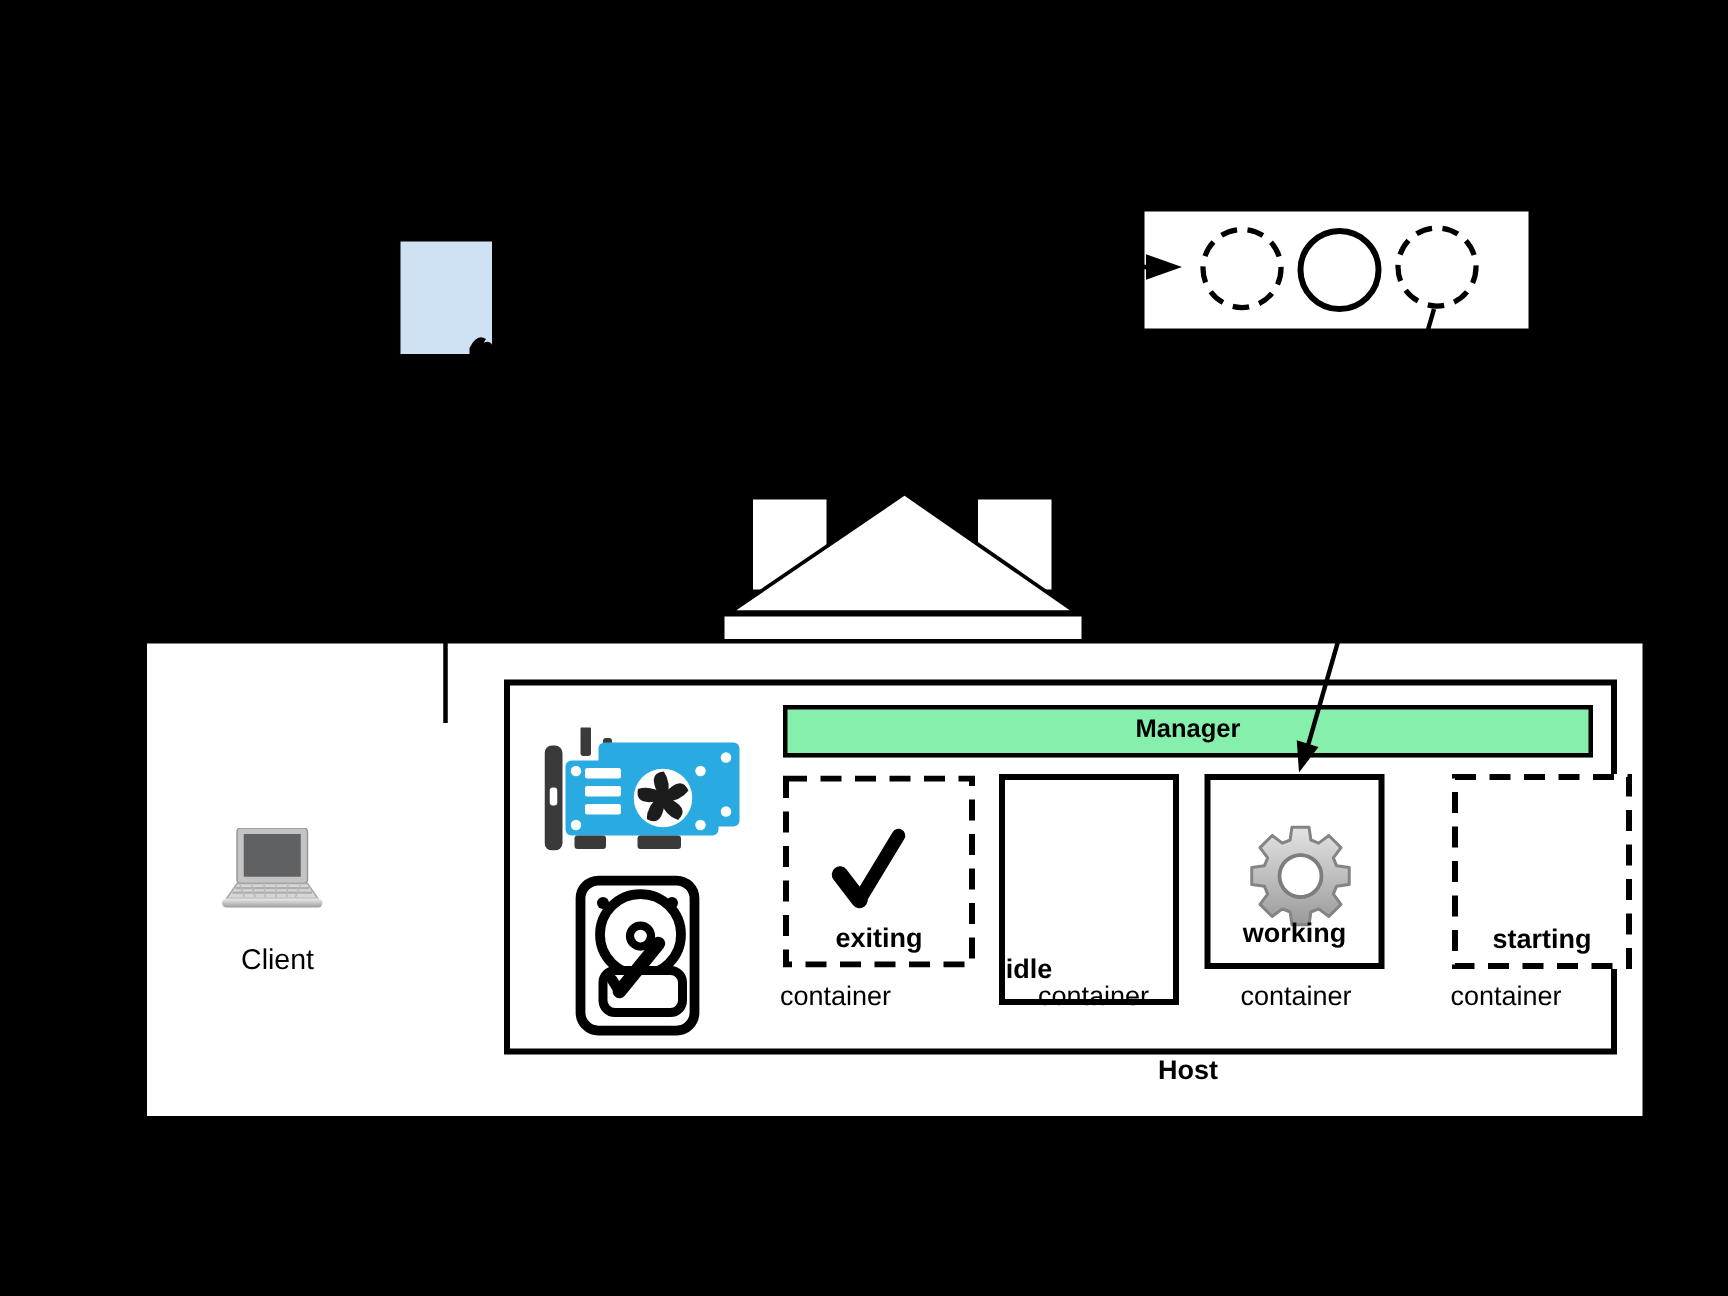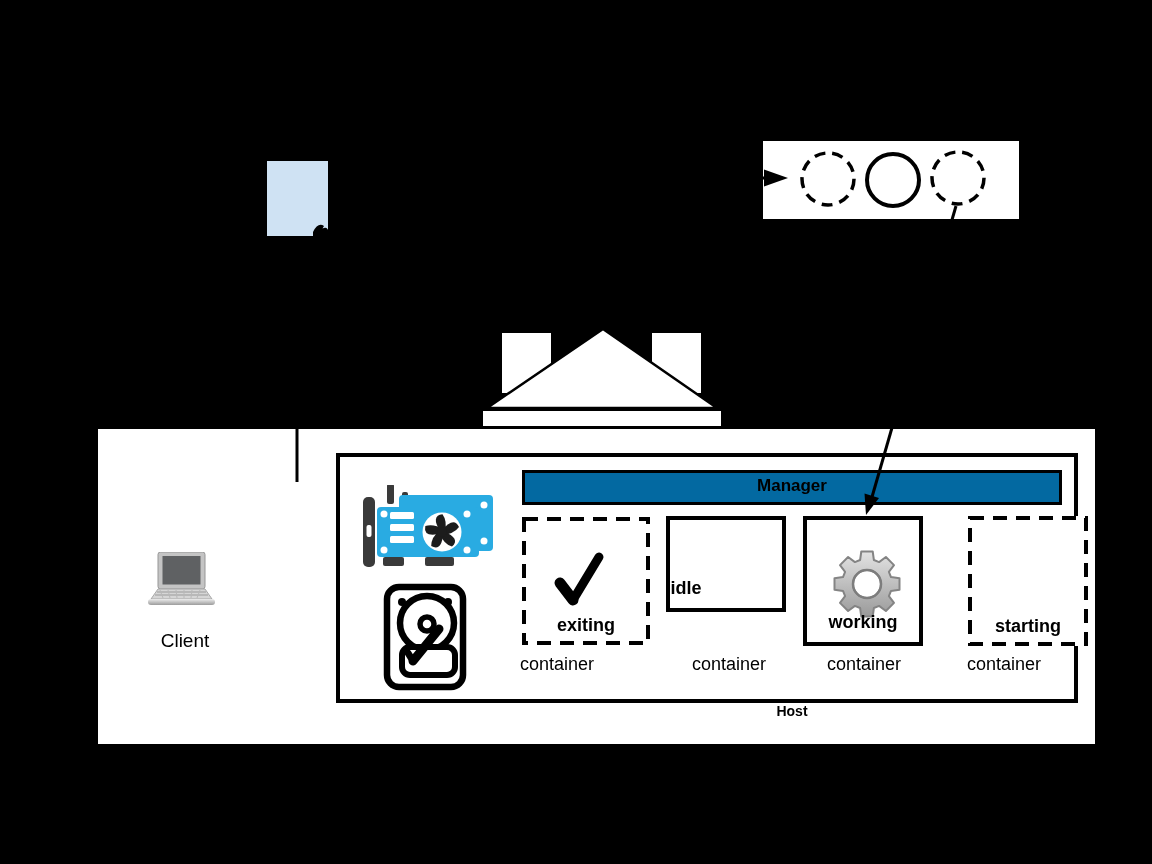"Manager" div.abs { background: #0369a1 -> #86efac }
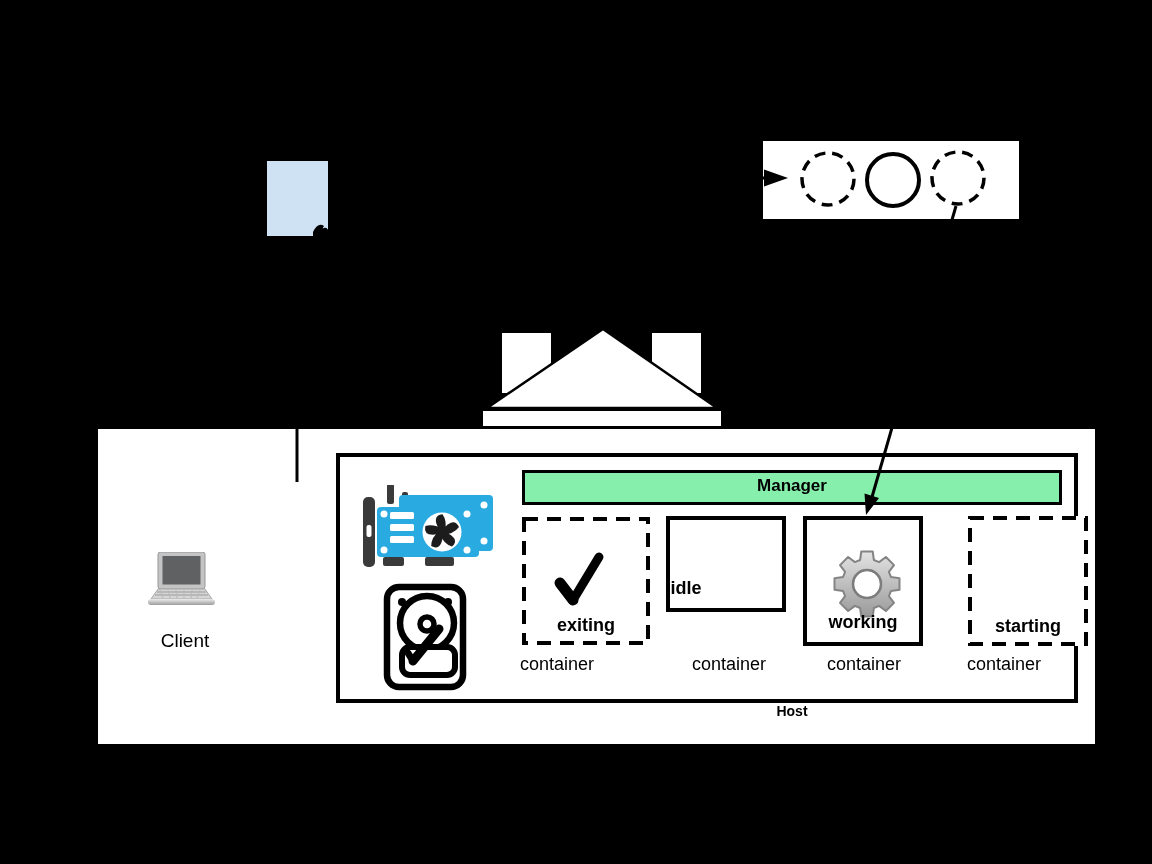"idle" div.container-box { height: 96px -> 154px }
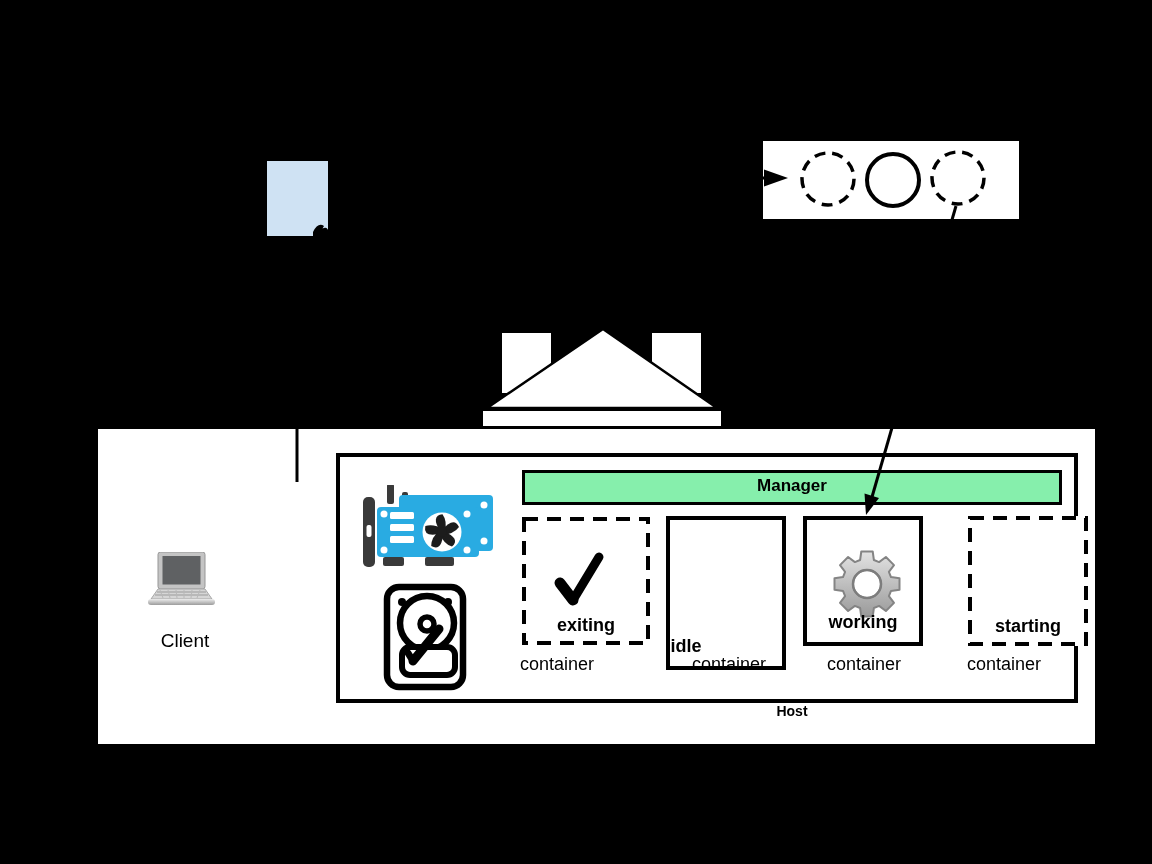"Host" div.lbl { font-size: 14px -> 18px }
